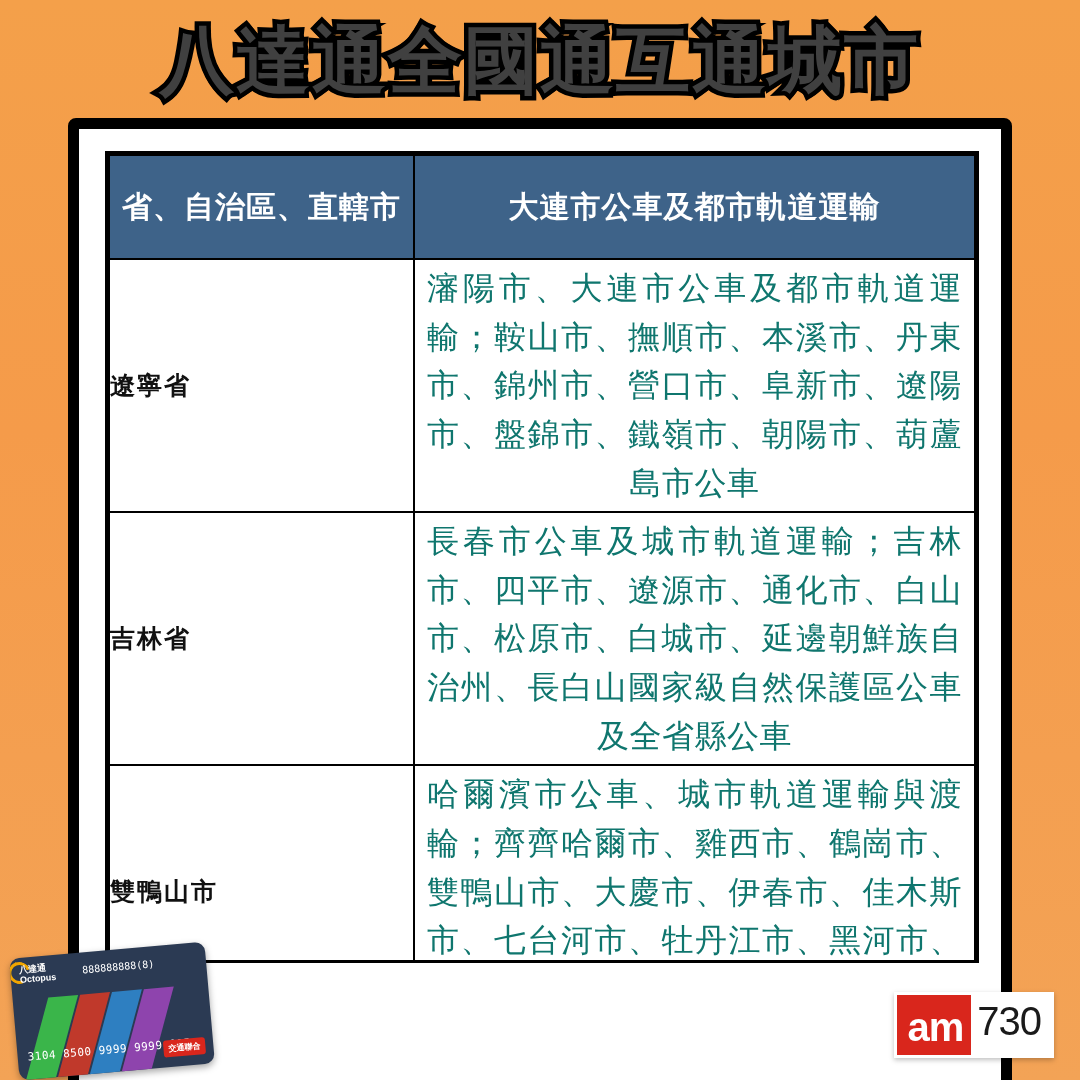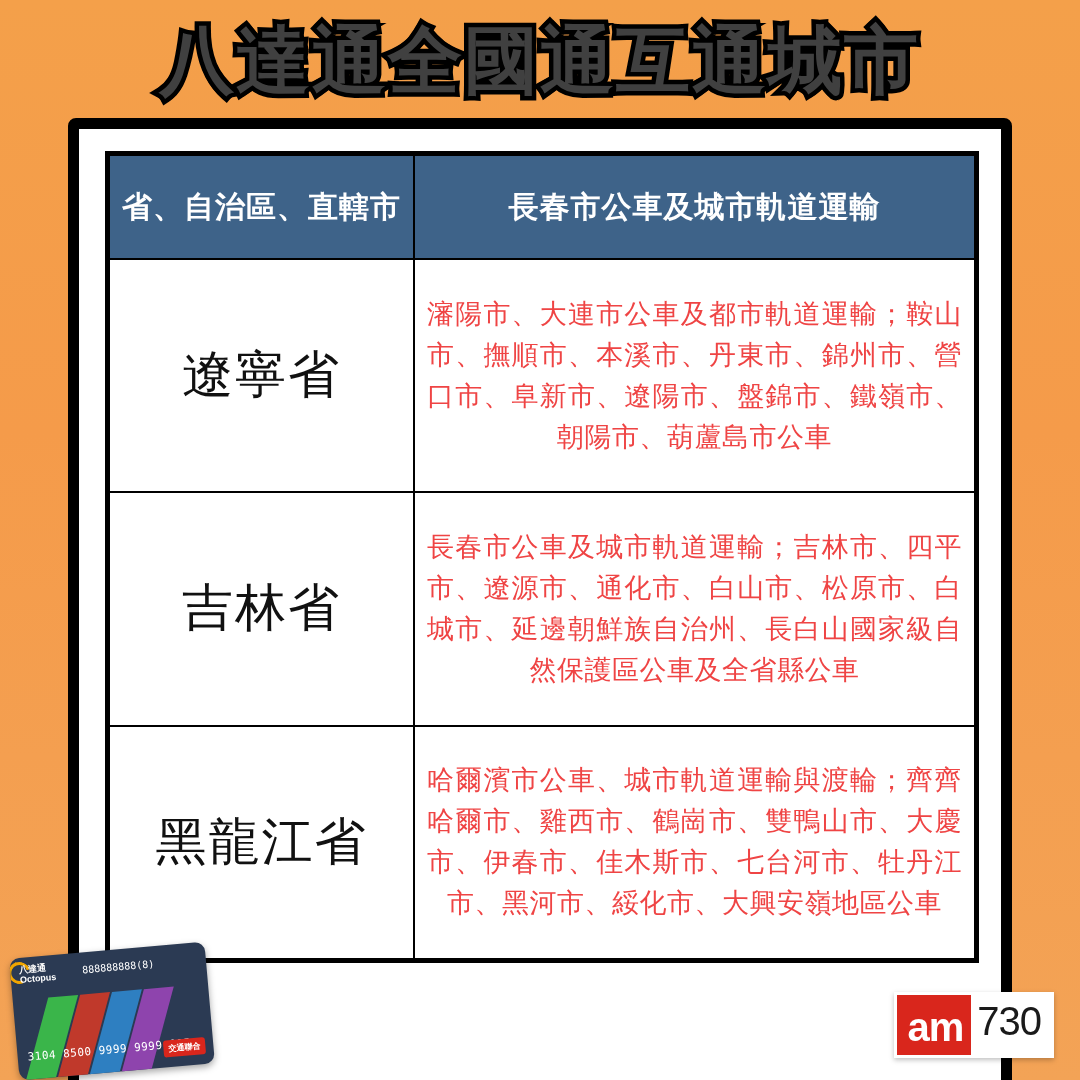"長春市公車及城市軌道運輸" th { text: 長春市公車及城 -> 大連市公車及都 }
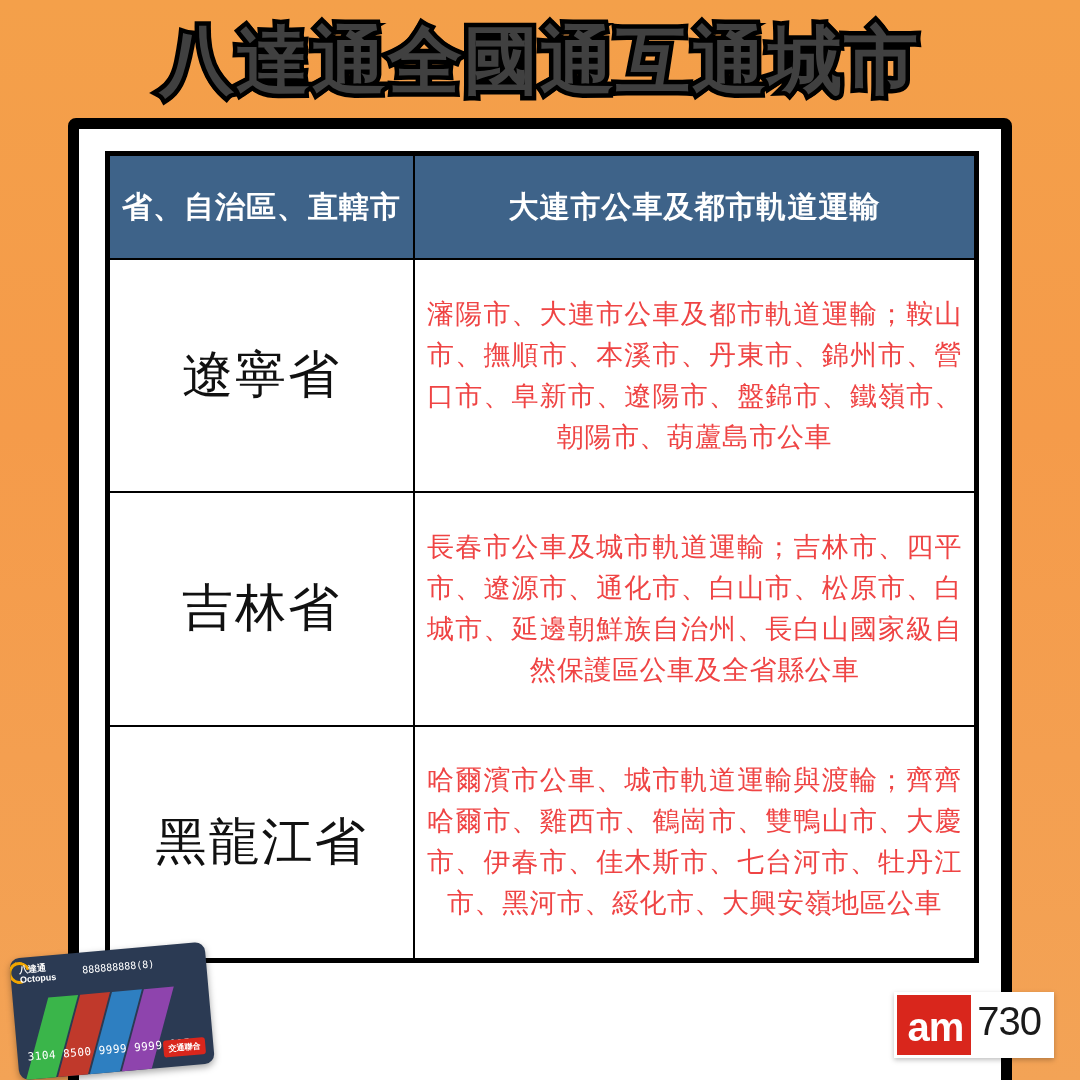"瀋陽市、大連市公車及都市軌道運輸；鞍山市、撫順市、本溪市、丹東市、錦州市、營口市" td.desc { color: #ef4444 -> #0f766e; font-size: 27px -> 32px }
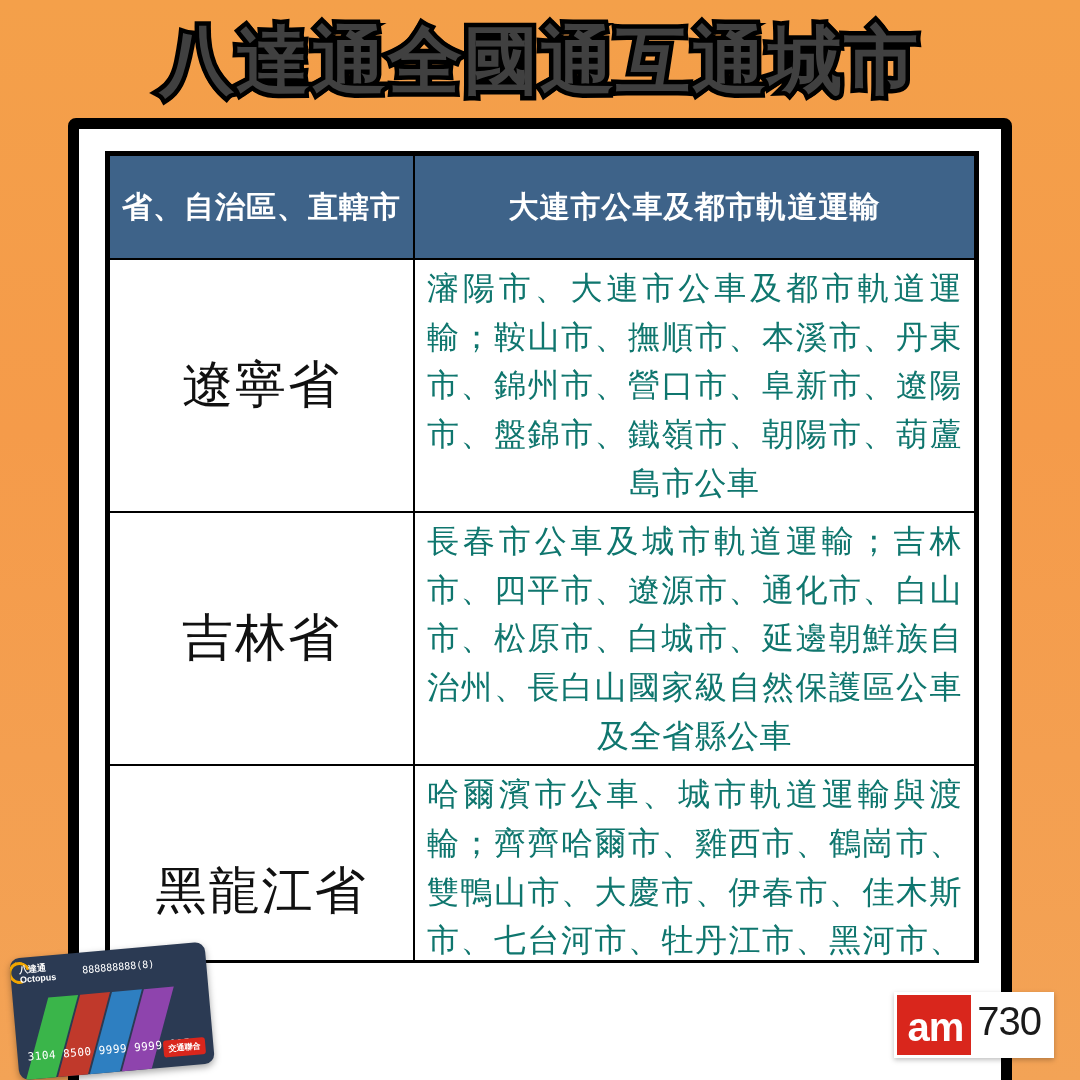"遼寧省" td.prov { font-size: 51px -> 25px; font-weight: normal -> bold; text-align: center -> left }
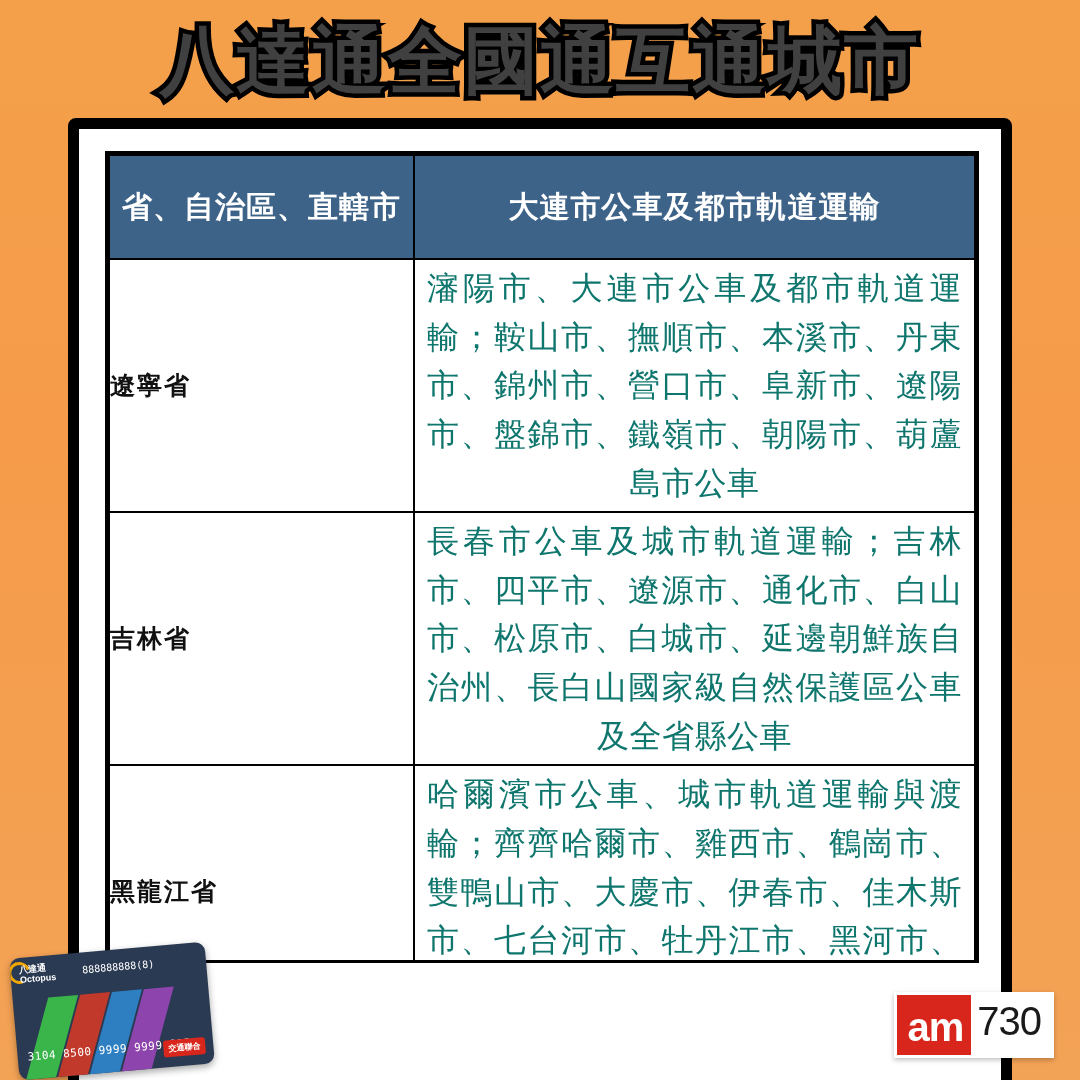"黑龍江省" td.prov { text: 黑龍江省 -> 雙鴨山市 }
